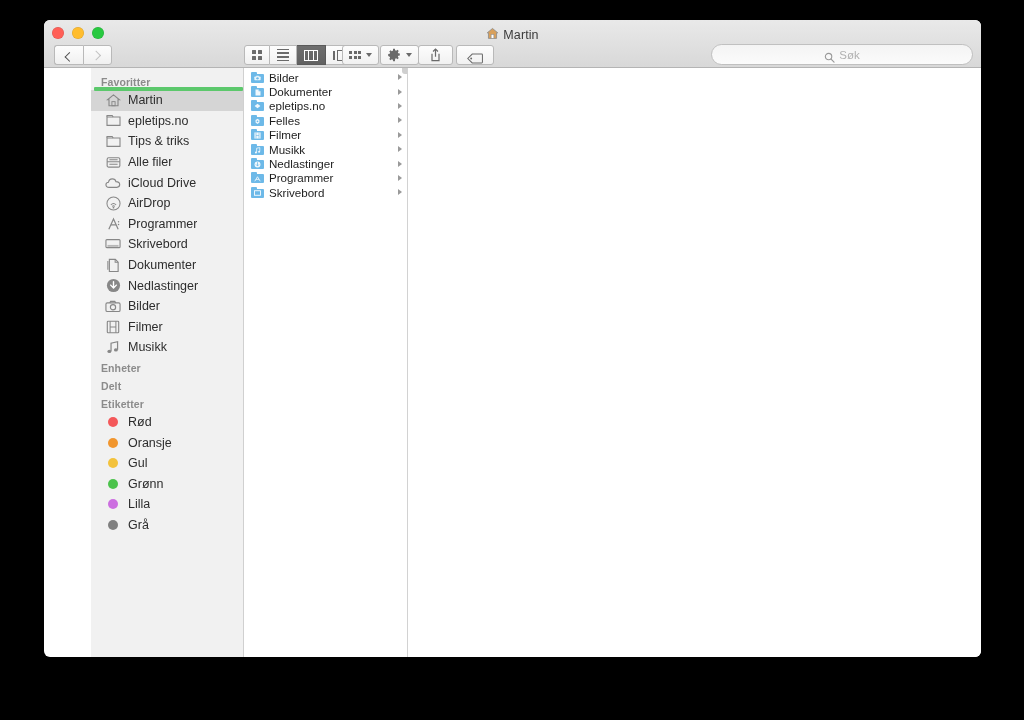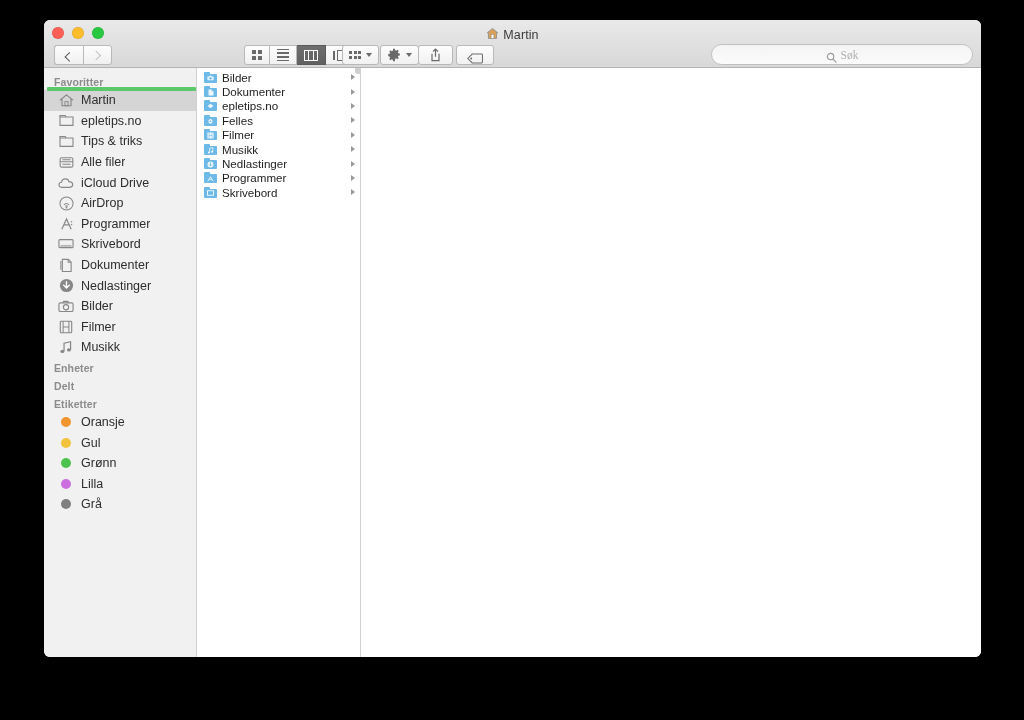"Søk" #search-field { font-family: Liberation Serif, serif -> none }
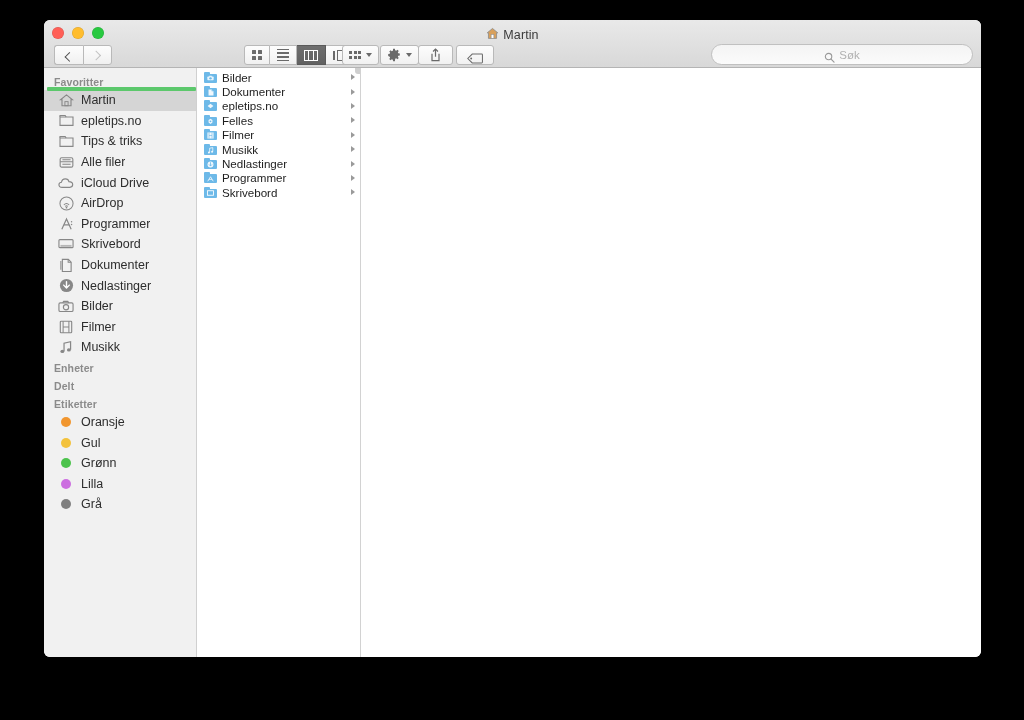"Favoritter" #window-body { padding-left: none -> 47px }
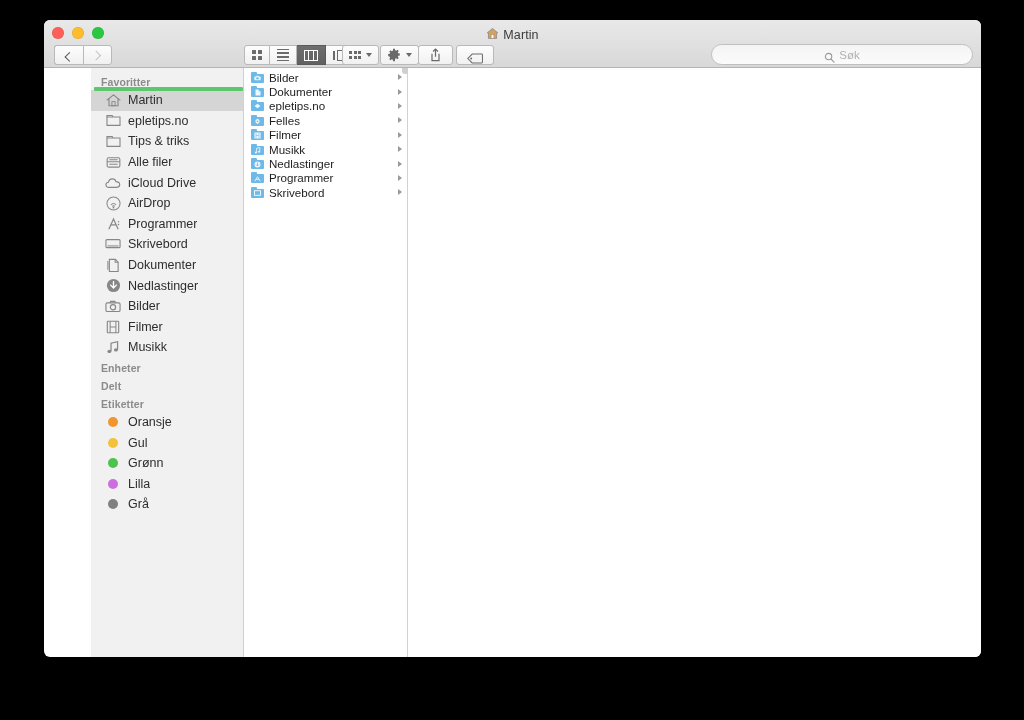"Rød" div.sb-item { html: none -> <div> <span> <span></span> </span> <span>Rød</span> </div> }
